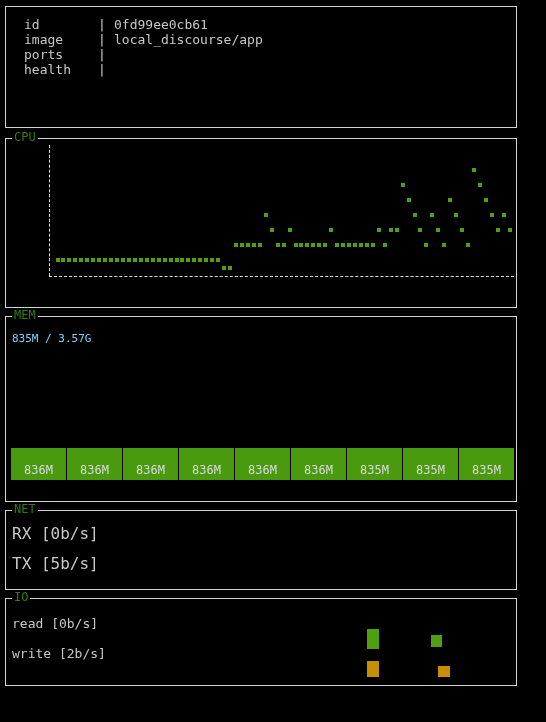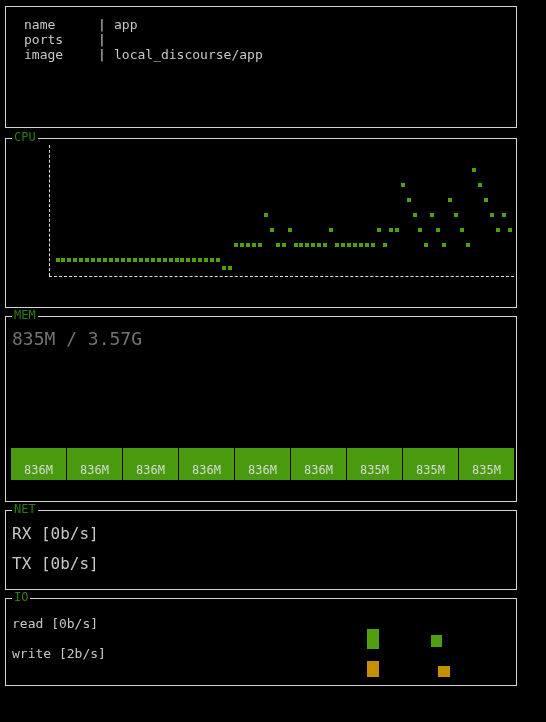"id | 0fd99ee0cb61" div.info-row { html: none -> <div><span>id</span><span>|</span><span>0fd99ee0cb61</span></div> }
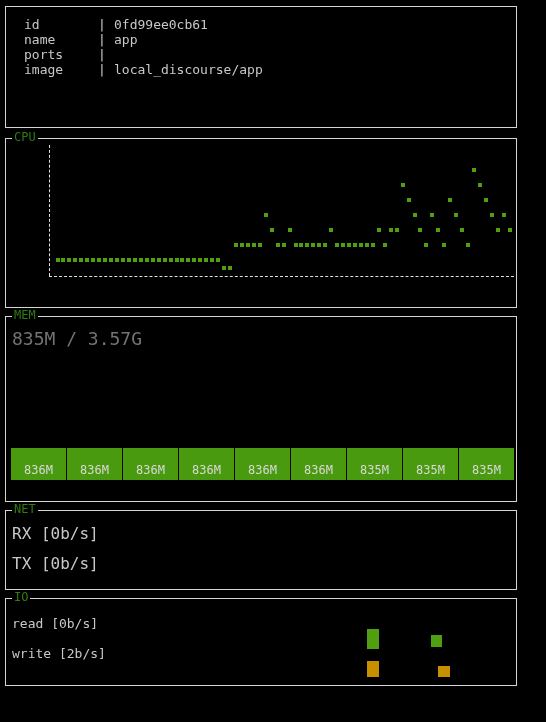"name | app" div.info-row { html: <div><span>name</span><span>|</span><span>app</span></div> -> none }
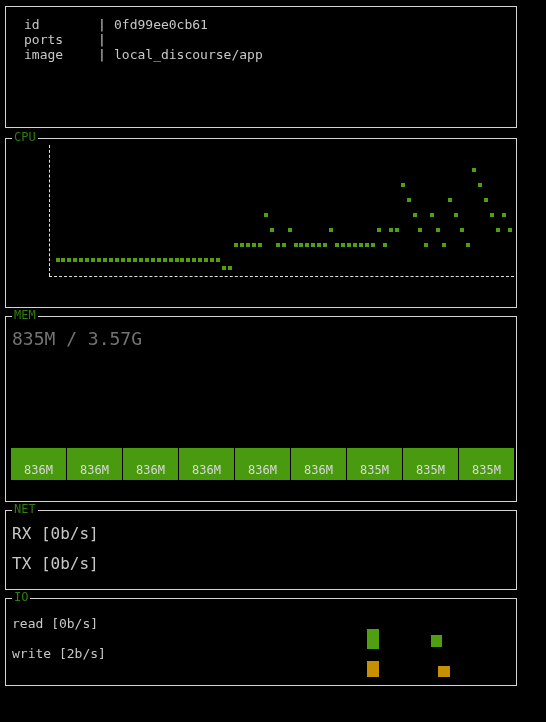"ports |" div.info-row { order: before "image | local_discourse/app" -> after "image | local_discourse/app" }
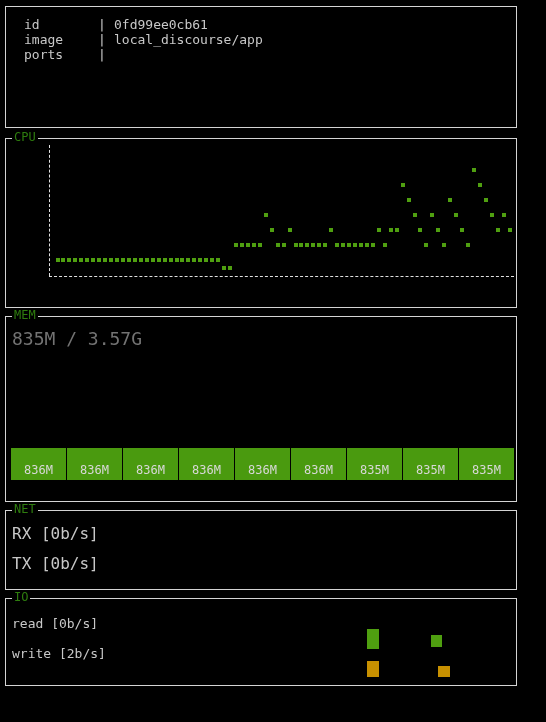"health |" div.info-row { html: none -> <div><span>health</span><span>|</span><span></span></div> }
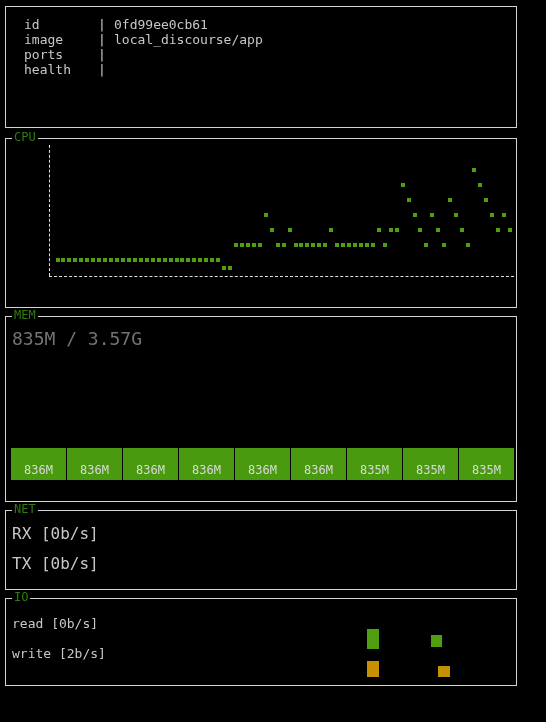"835M / 3.57G" .mem-total { color: #737373 -> #7dd3fc; font-size: 18px -> 11px }
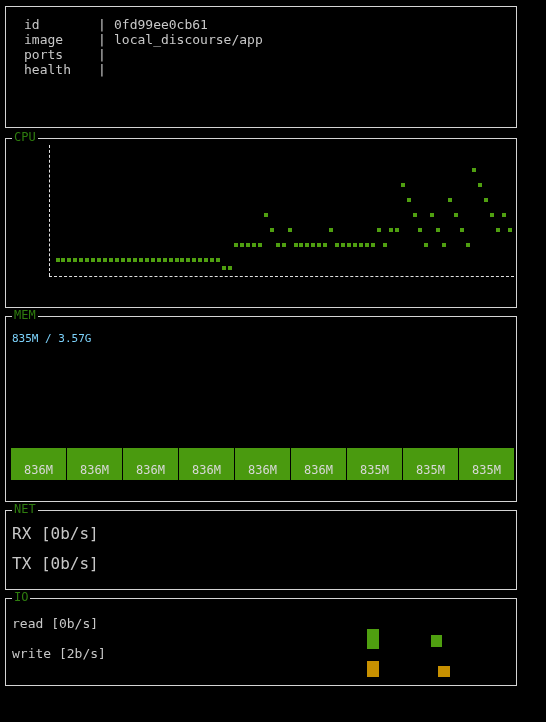"TX [0b/s]" div.net-line { text: 0b/s -> 5b/s }
